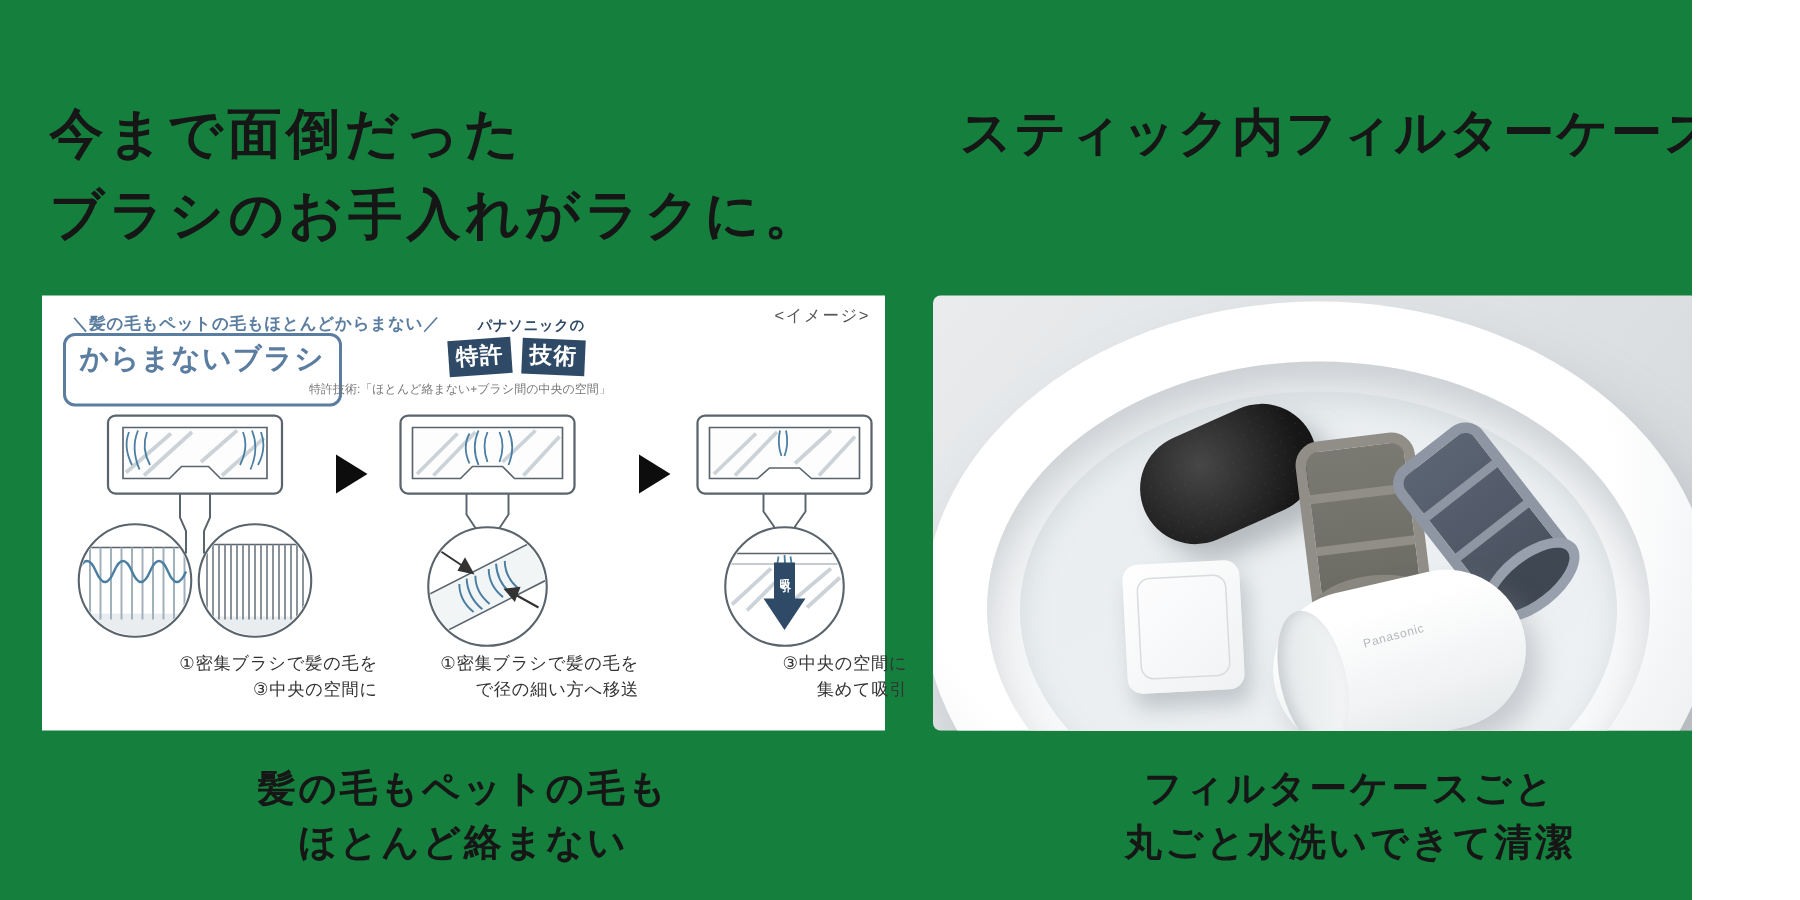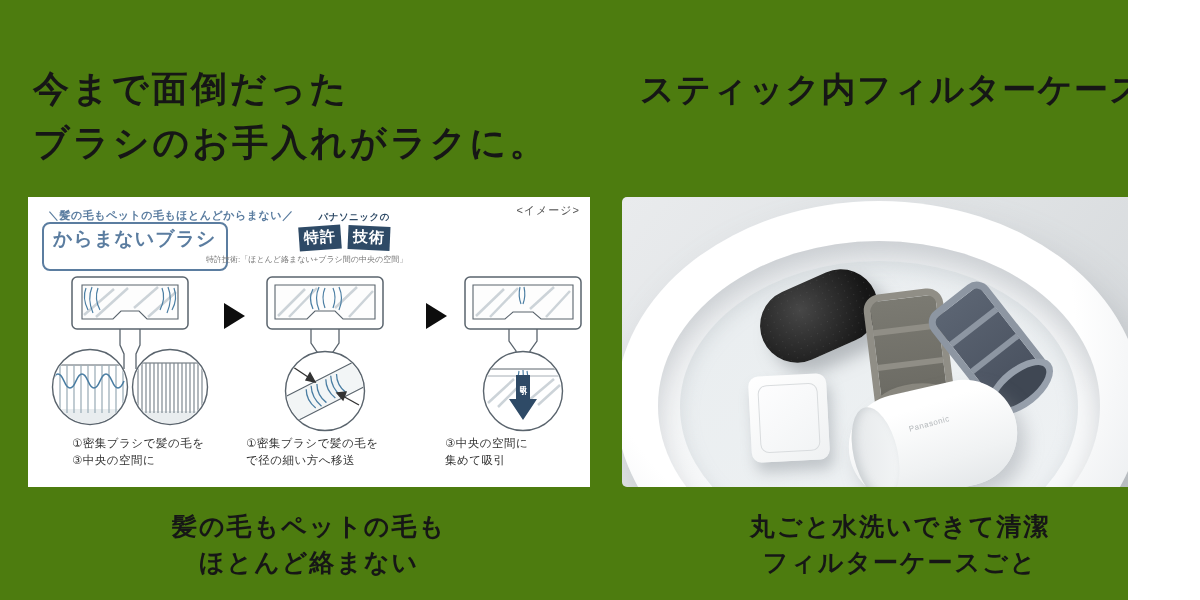"今まで面倒だった" .page { background: #4d7c0f -> #15803d }
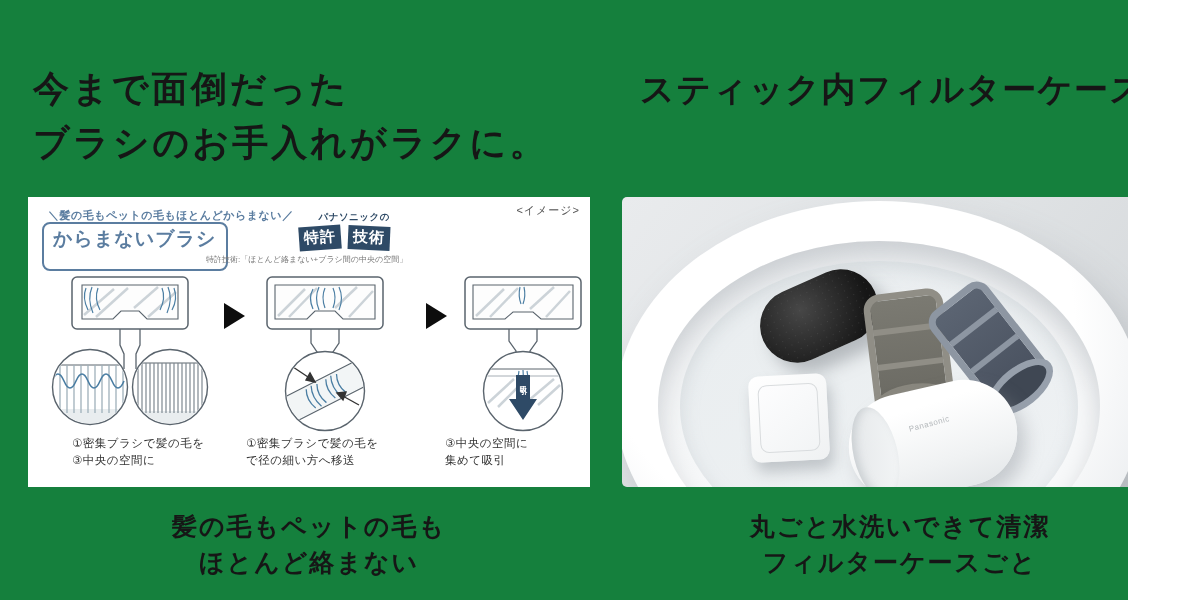"①密集ブラシで髪の毛を" .step-caption { text-align: left -> right }
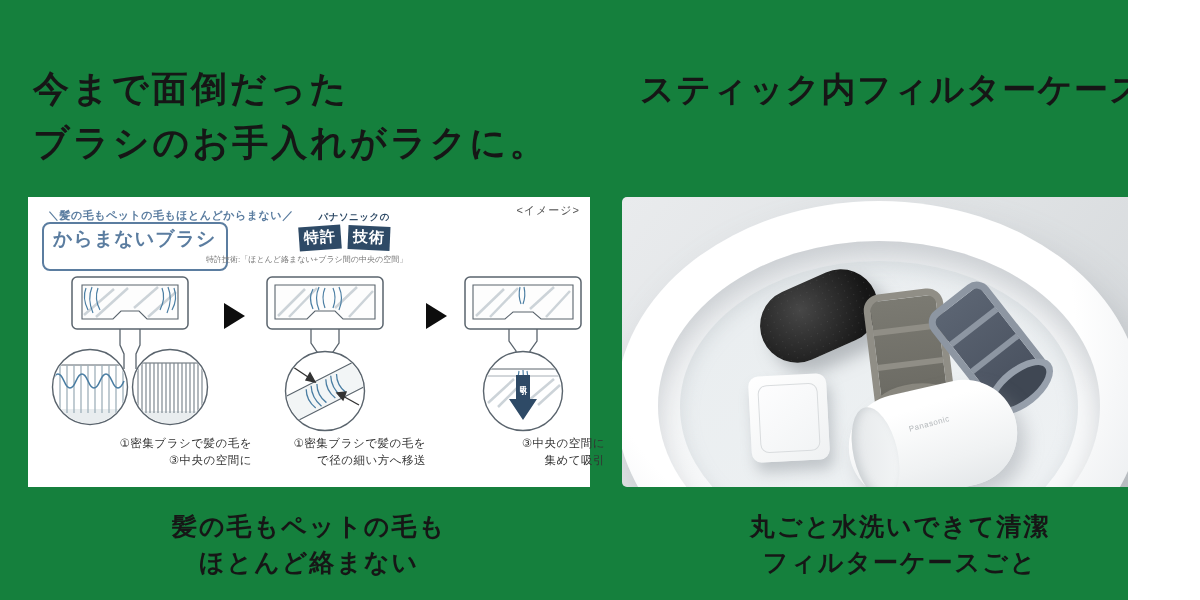"丸ごと水洗いできて清潔" div { order: before "フィルターケースごと" -> after "フィルターケースごと" }
